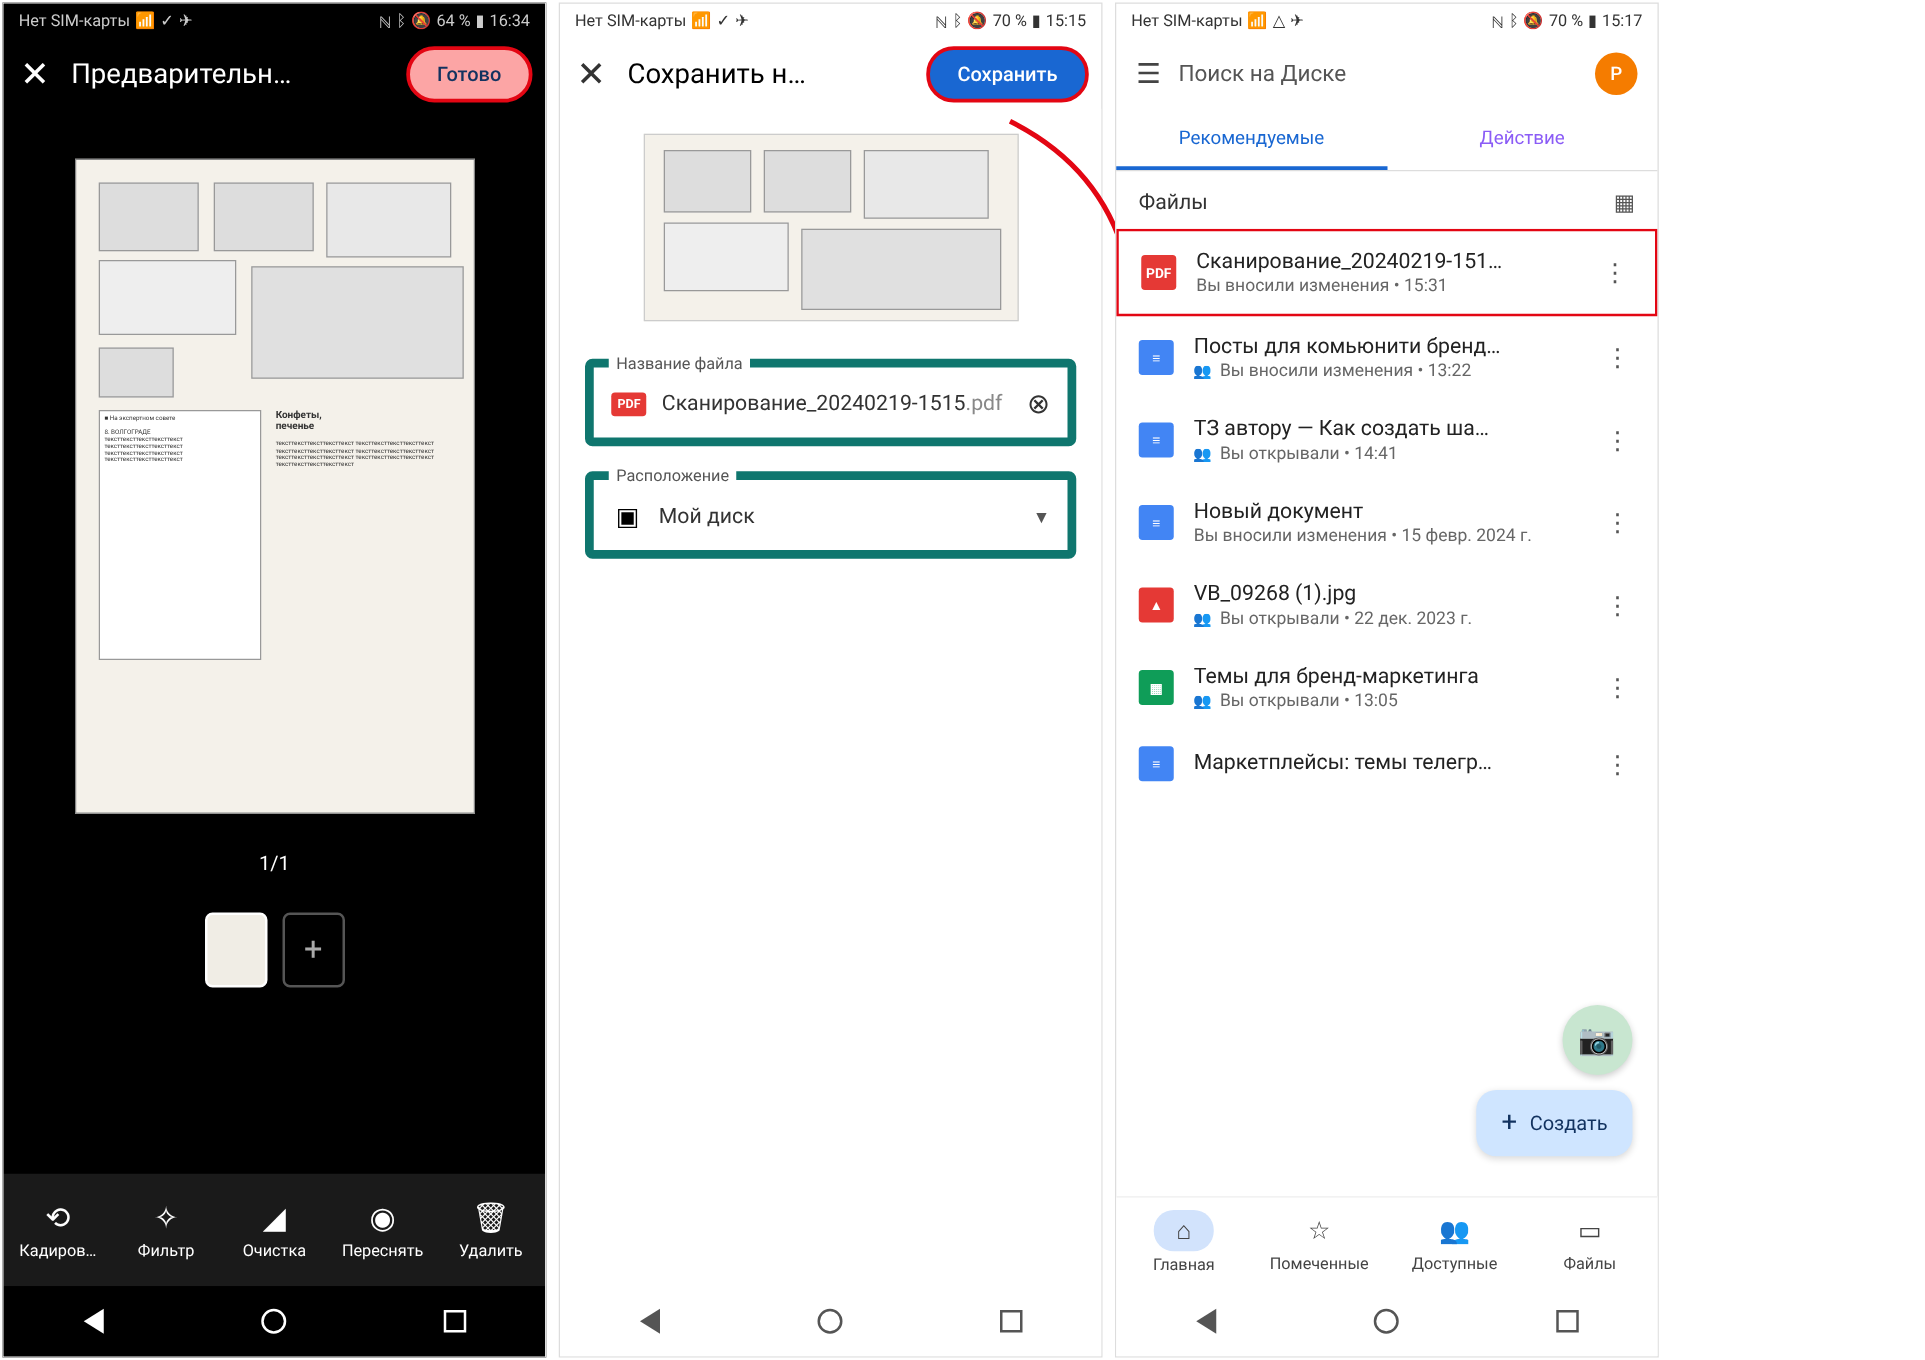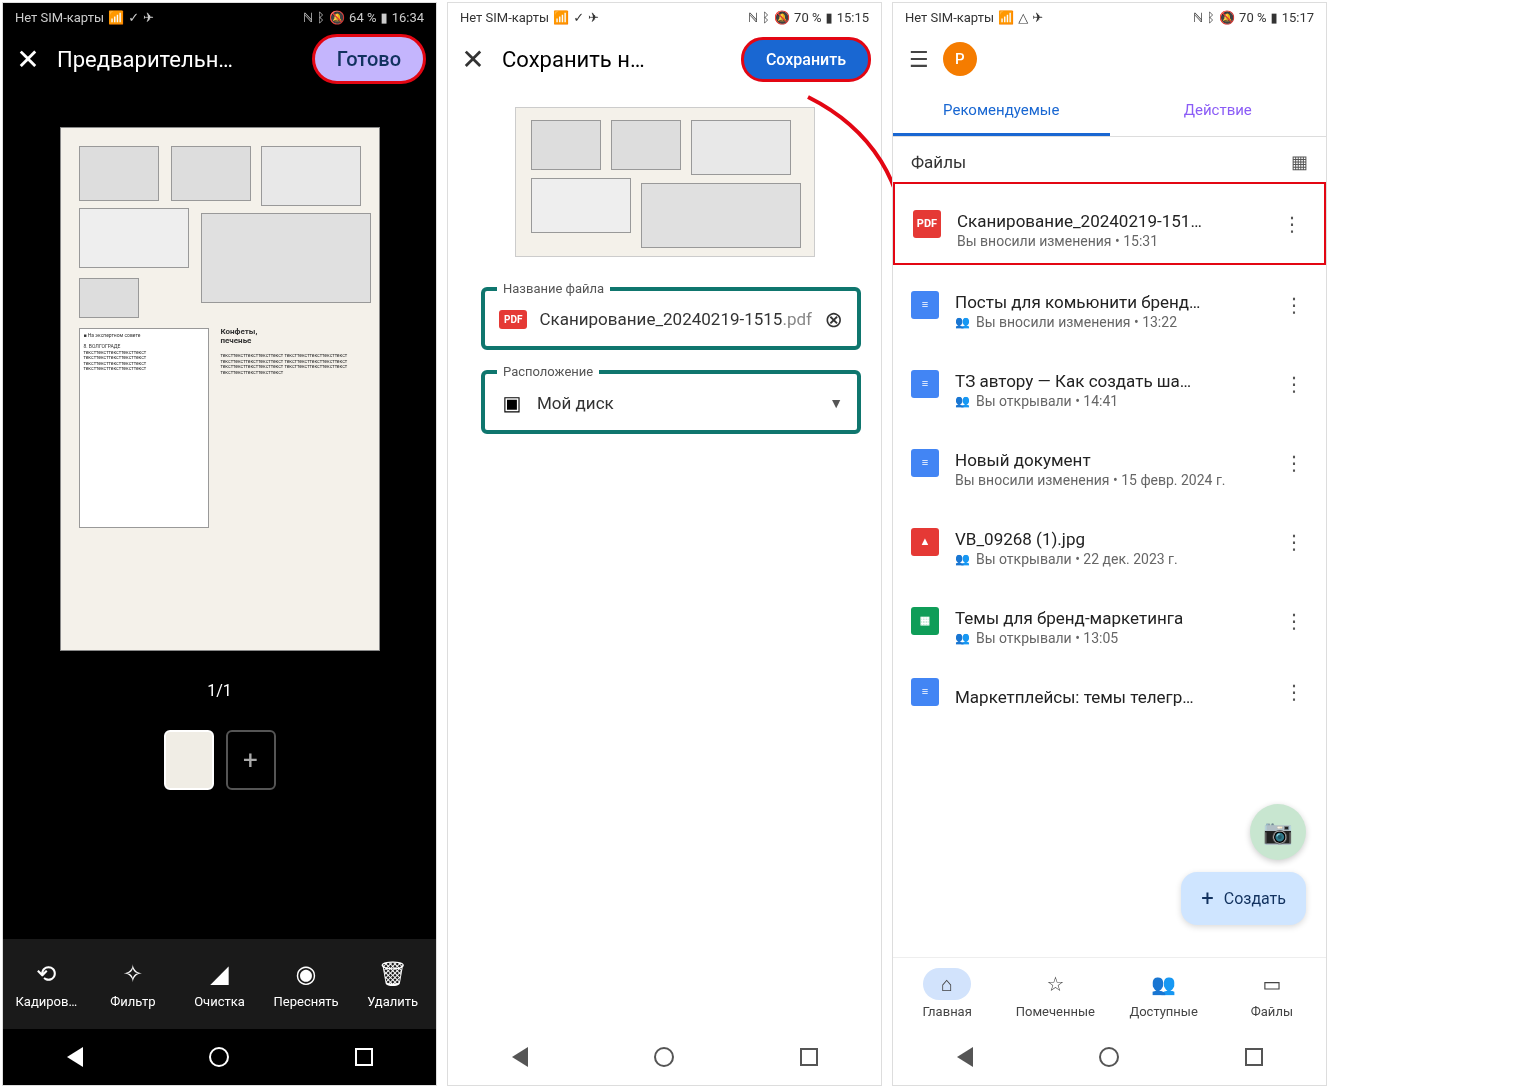"Готово" .done-btn { background: #c4b5fd -> #fca5a5; font-size: 20px -> 16px }
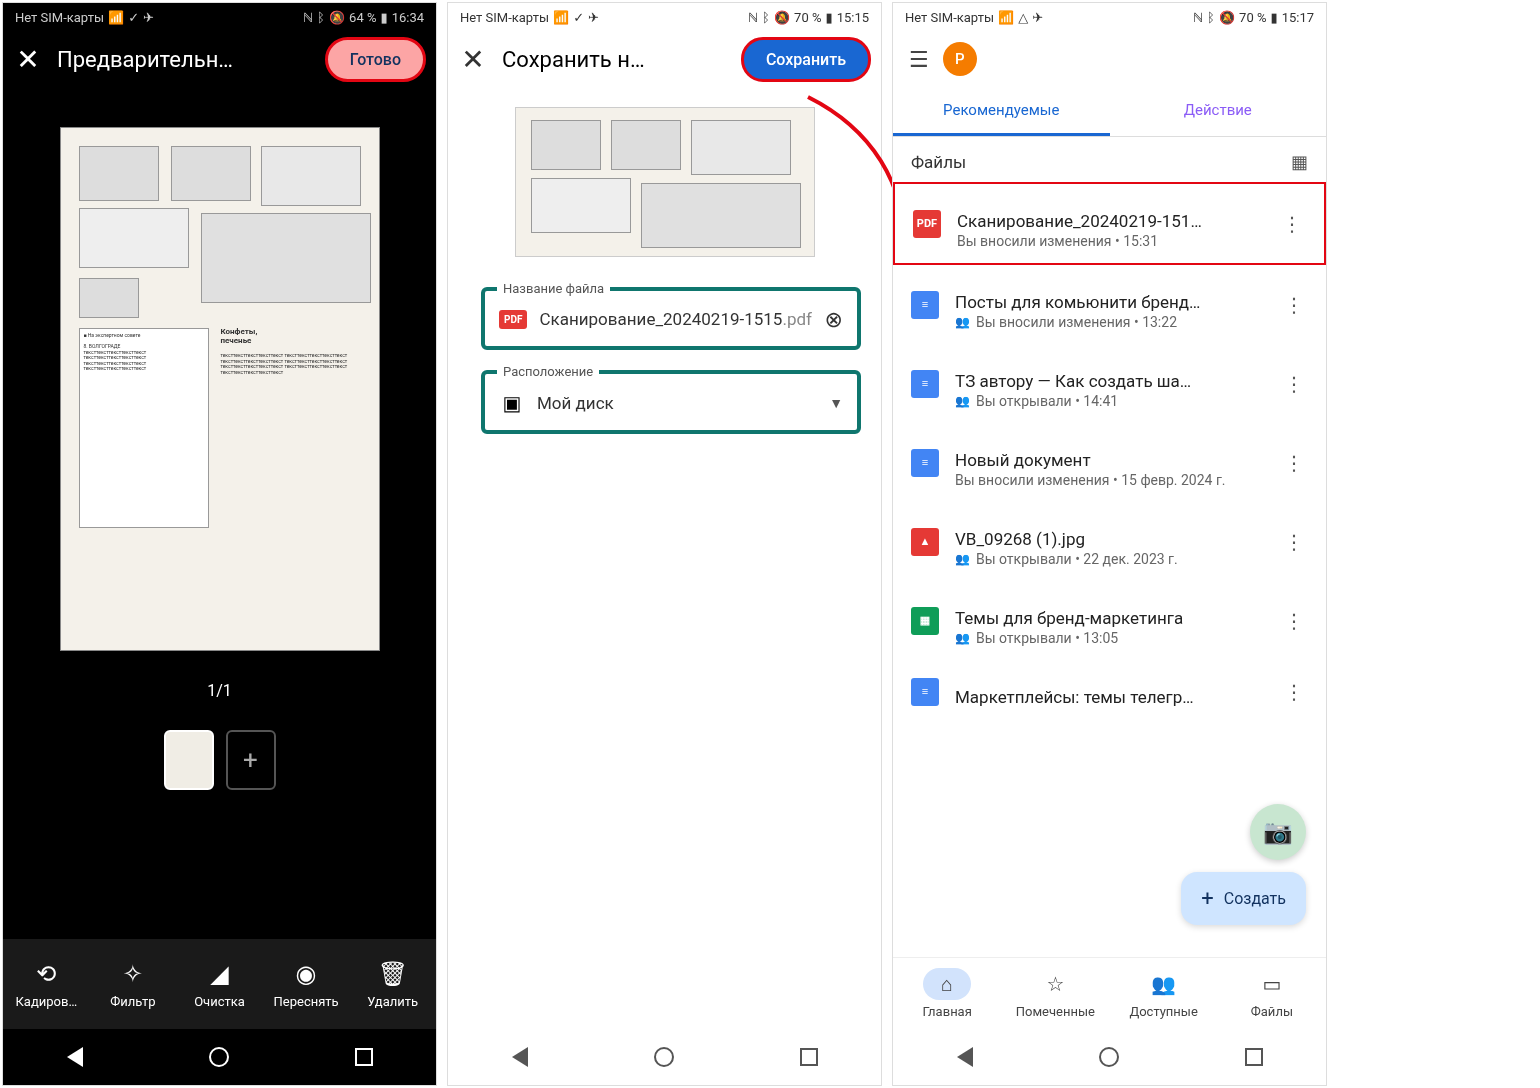"Поиск на Диске" span.search-text { html: none -> <span>Поиск на Диске</span> }
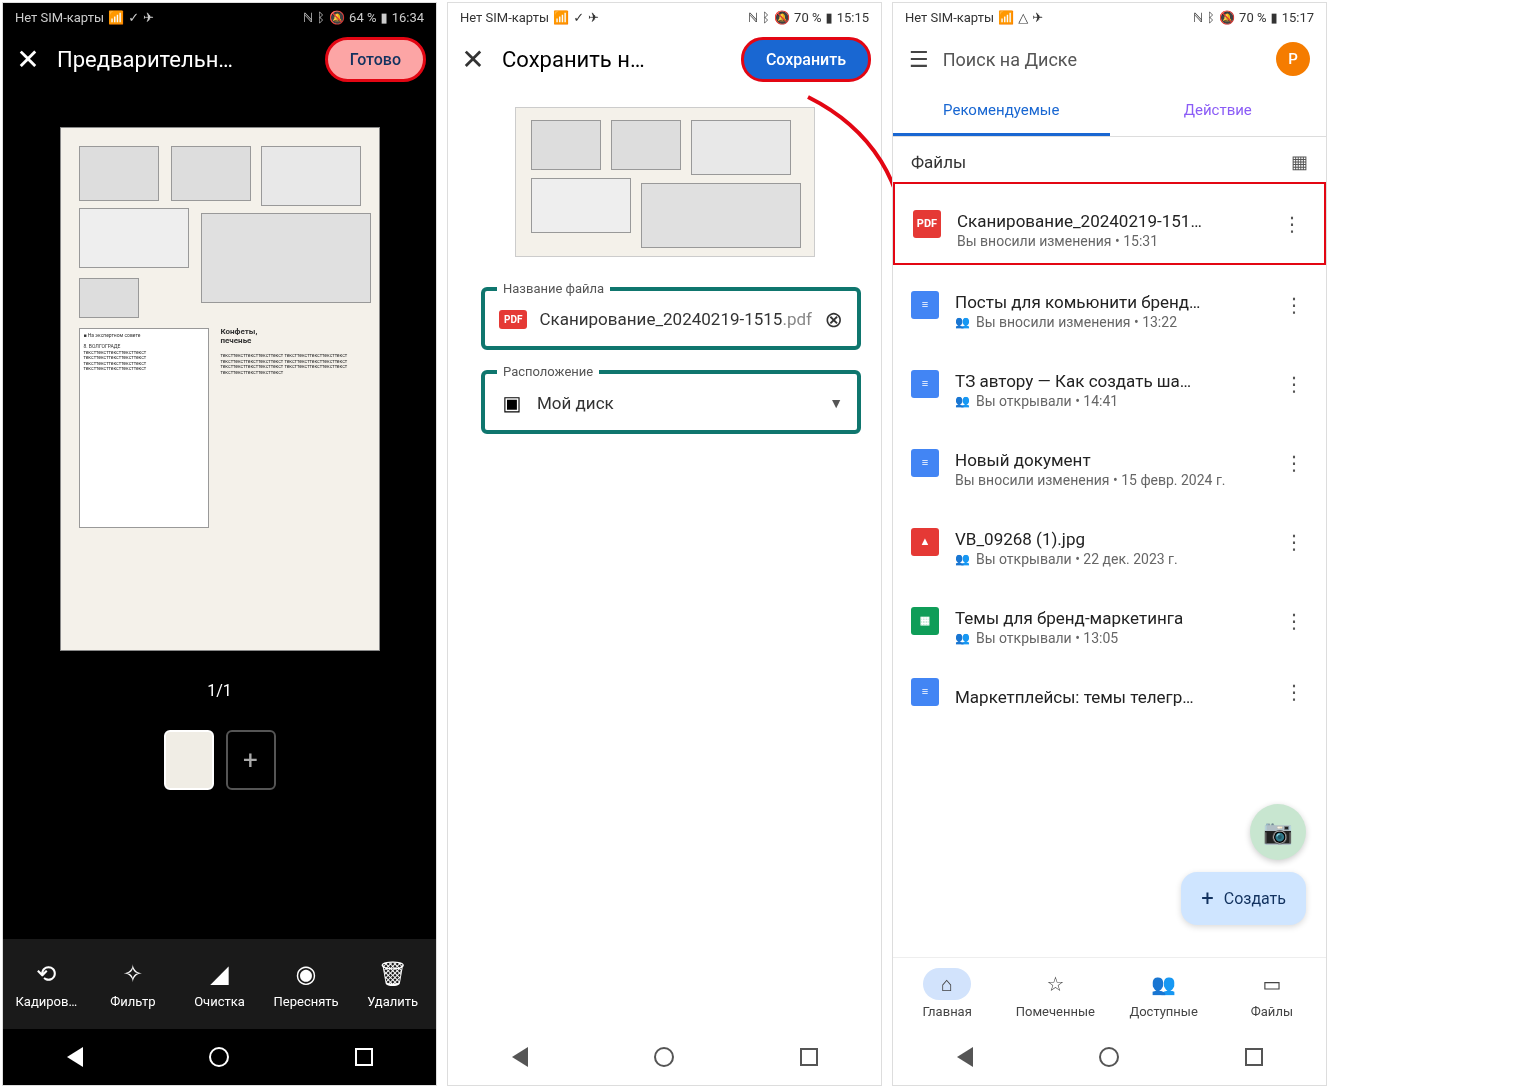"Сканирование_20240219-151…" .file-body { margin-top: 13px -> none }
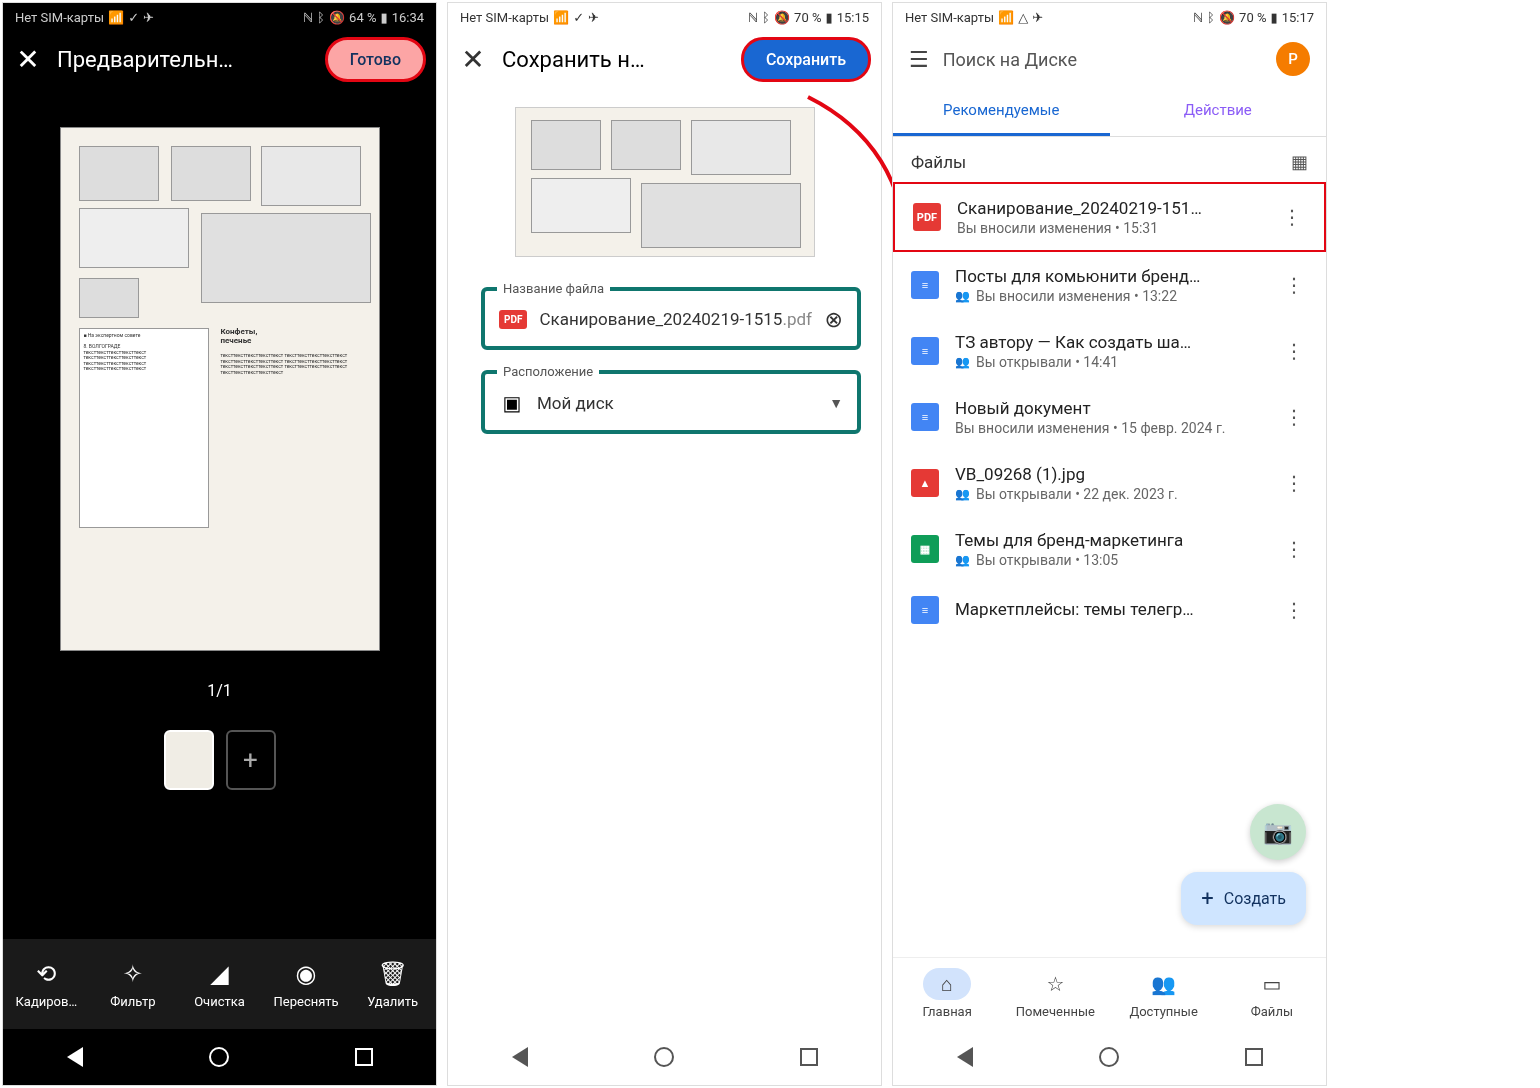"Название файла" .field-group { border: 4px solid #0f766e -> 7px solid #0f766e; margin-left: 13px -> none }
